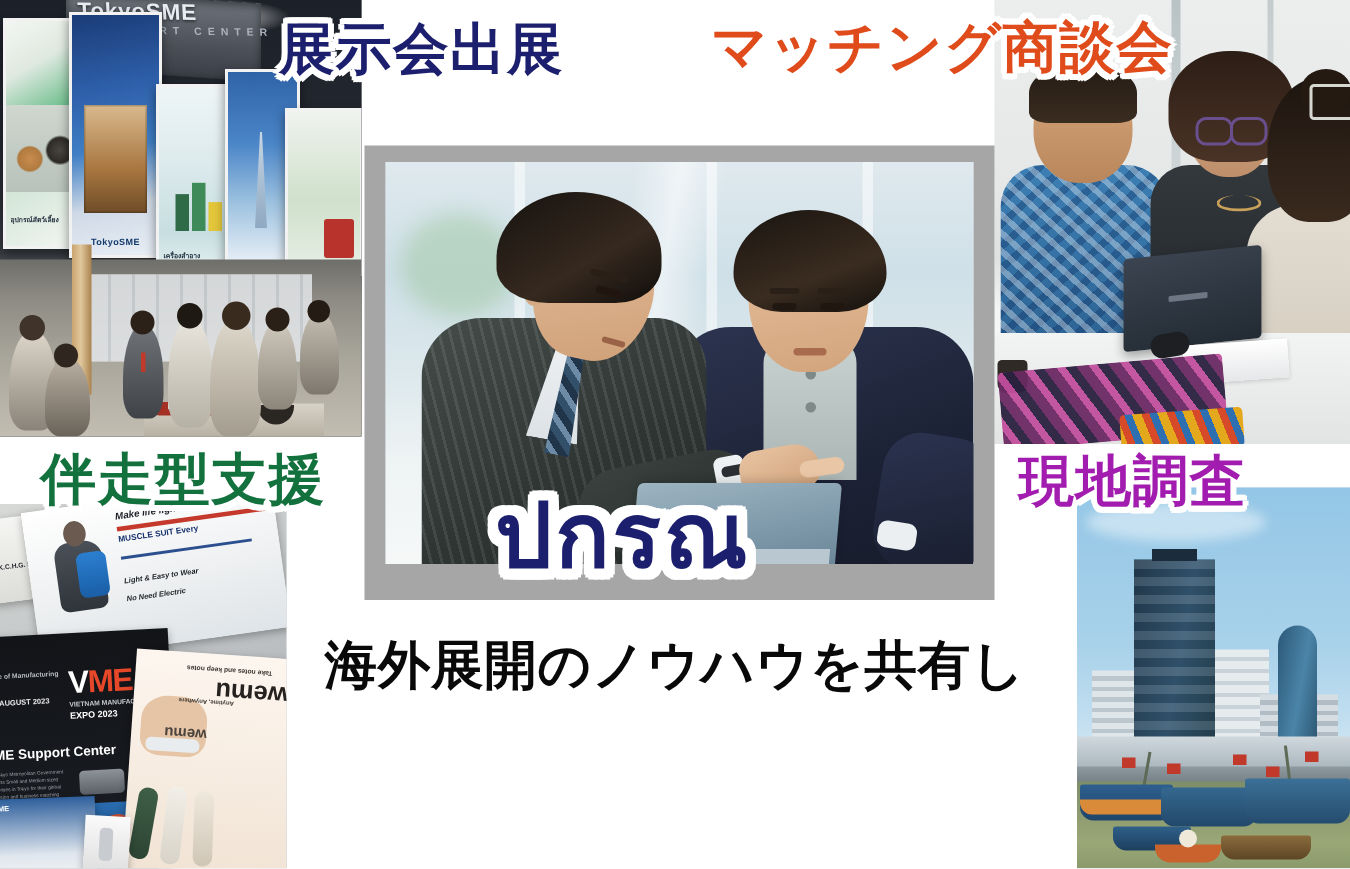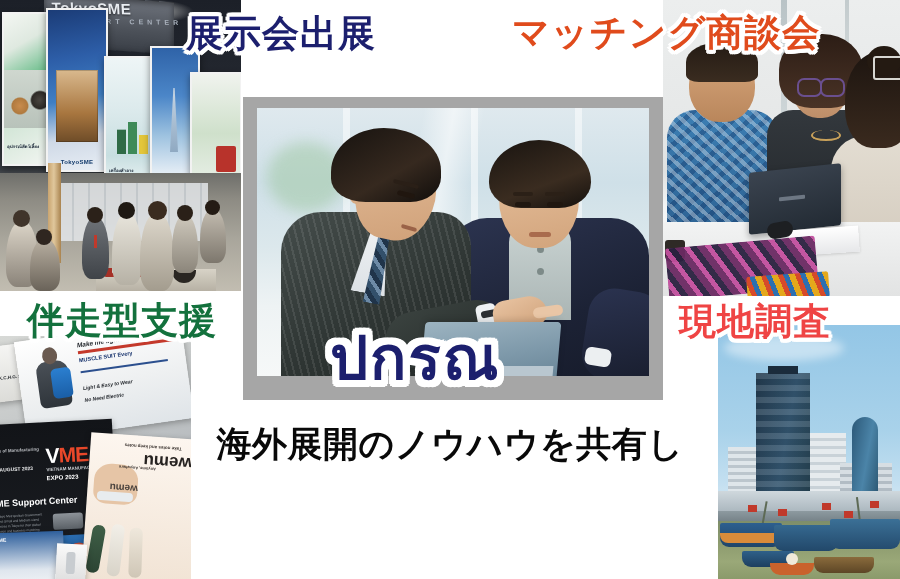"マッチング商談会" #lbl-matching { left: 512px -> 474px }
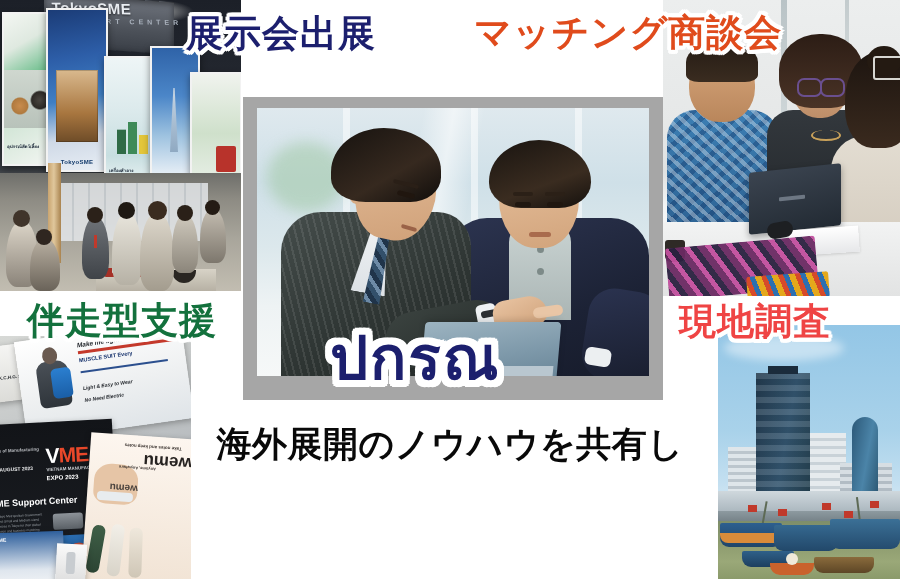"現地調査" #lbl-research { color: #ef4444 -> #a21caf }
